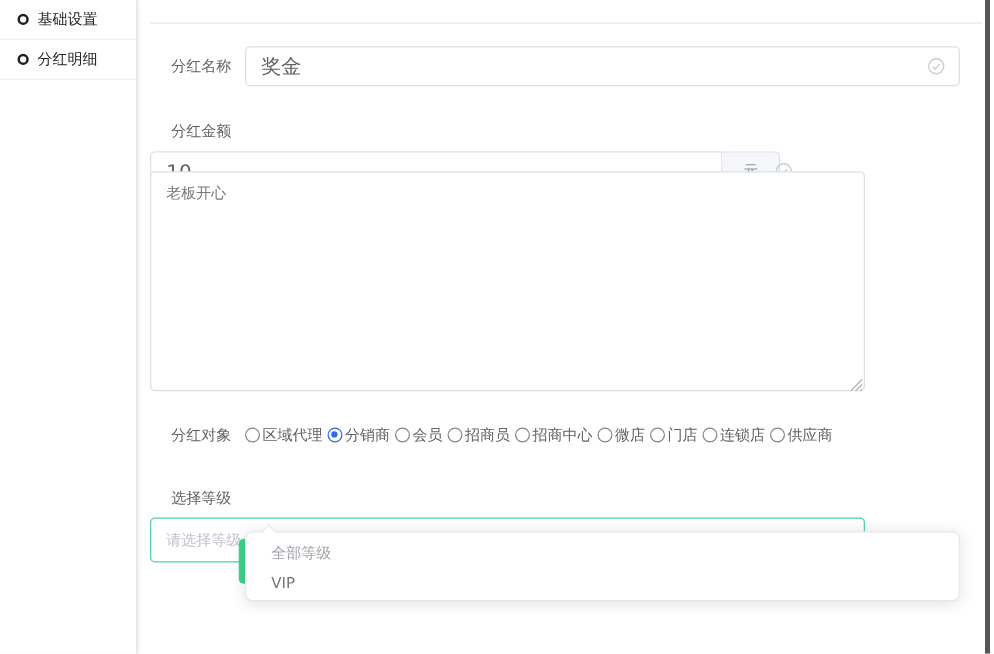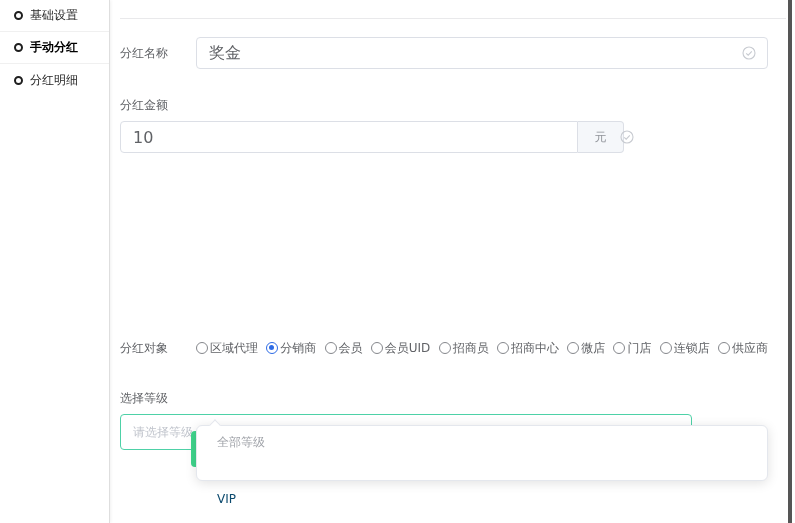"手动分红" div.side-item { html: <div> <span></span> <span>手动分红</span> </div> -> none }
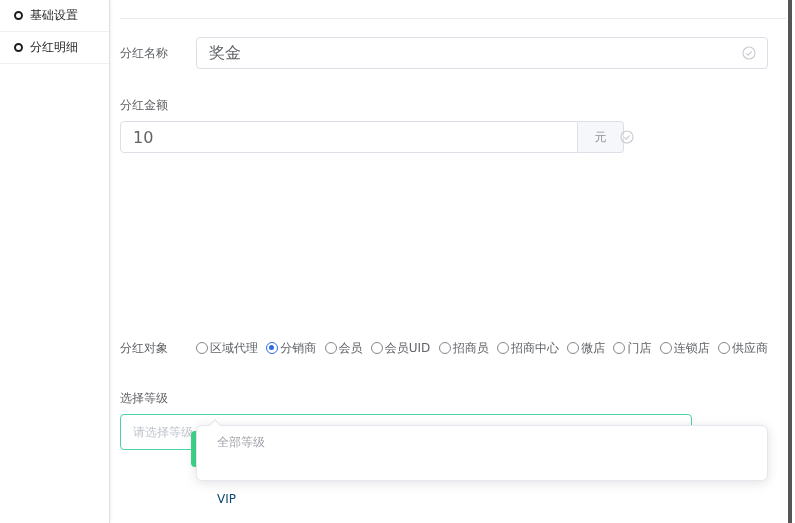"分红名称" .flabel { text-align: left -> right }
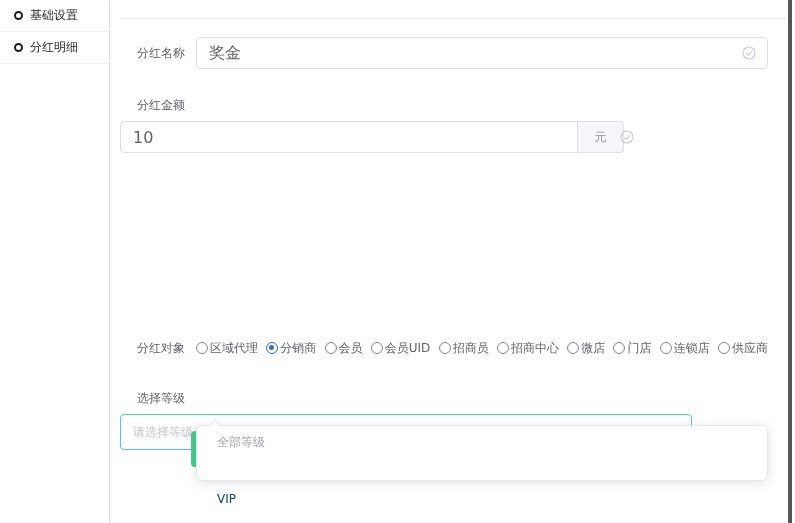"老板开心" div.tarea-wrap { html: none -> <div> <textarea>老板开心</textarea> <span></span> </div> }
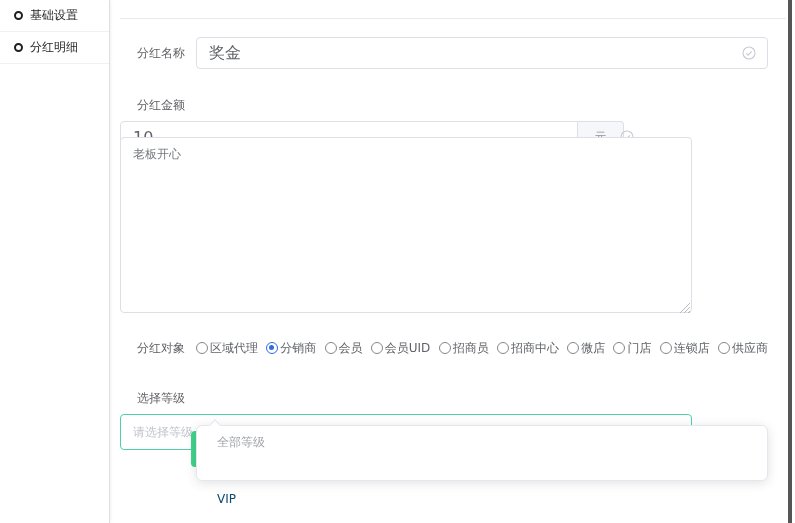"区域代理" .radio-group { justify-content: space-between -> none }
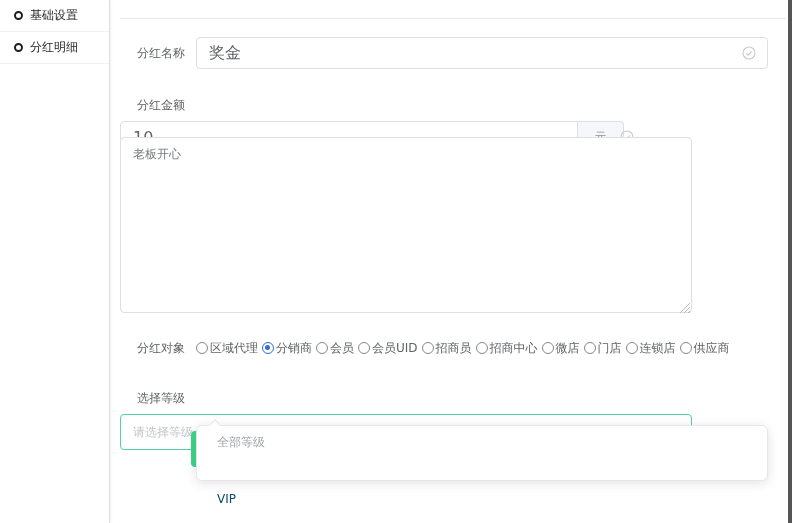"会员UID" label.radio { html: <label> <span></span> <span>会员UID</span> </label> -> none }
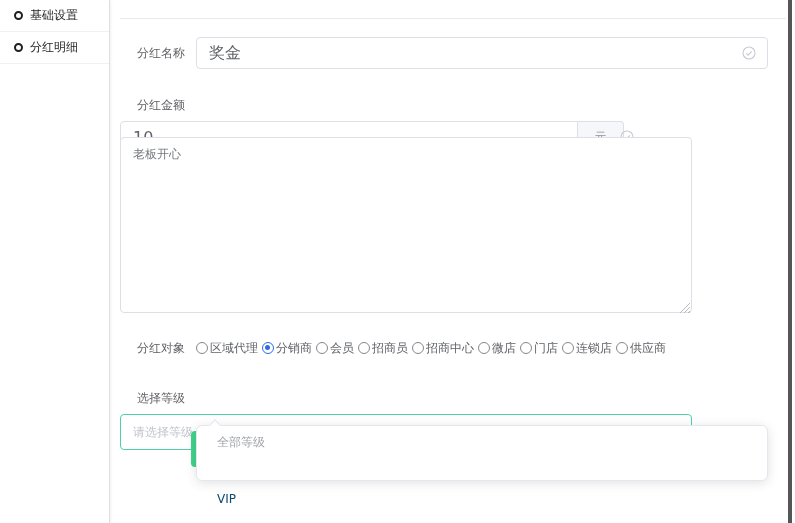"VIP" .dd-item.normal { color: #0c4a6e -> #737373; margin-top: 33px -> none }
